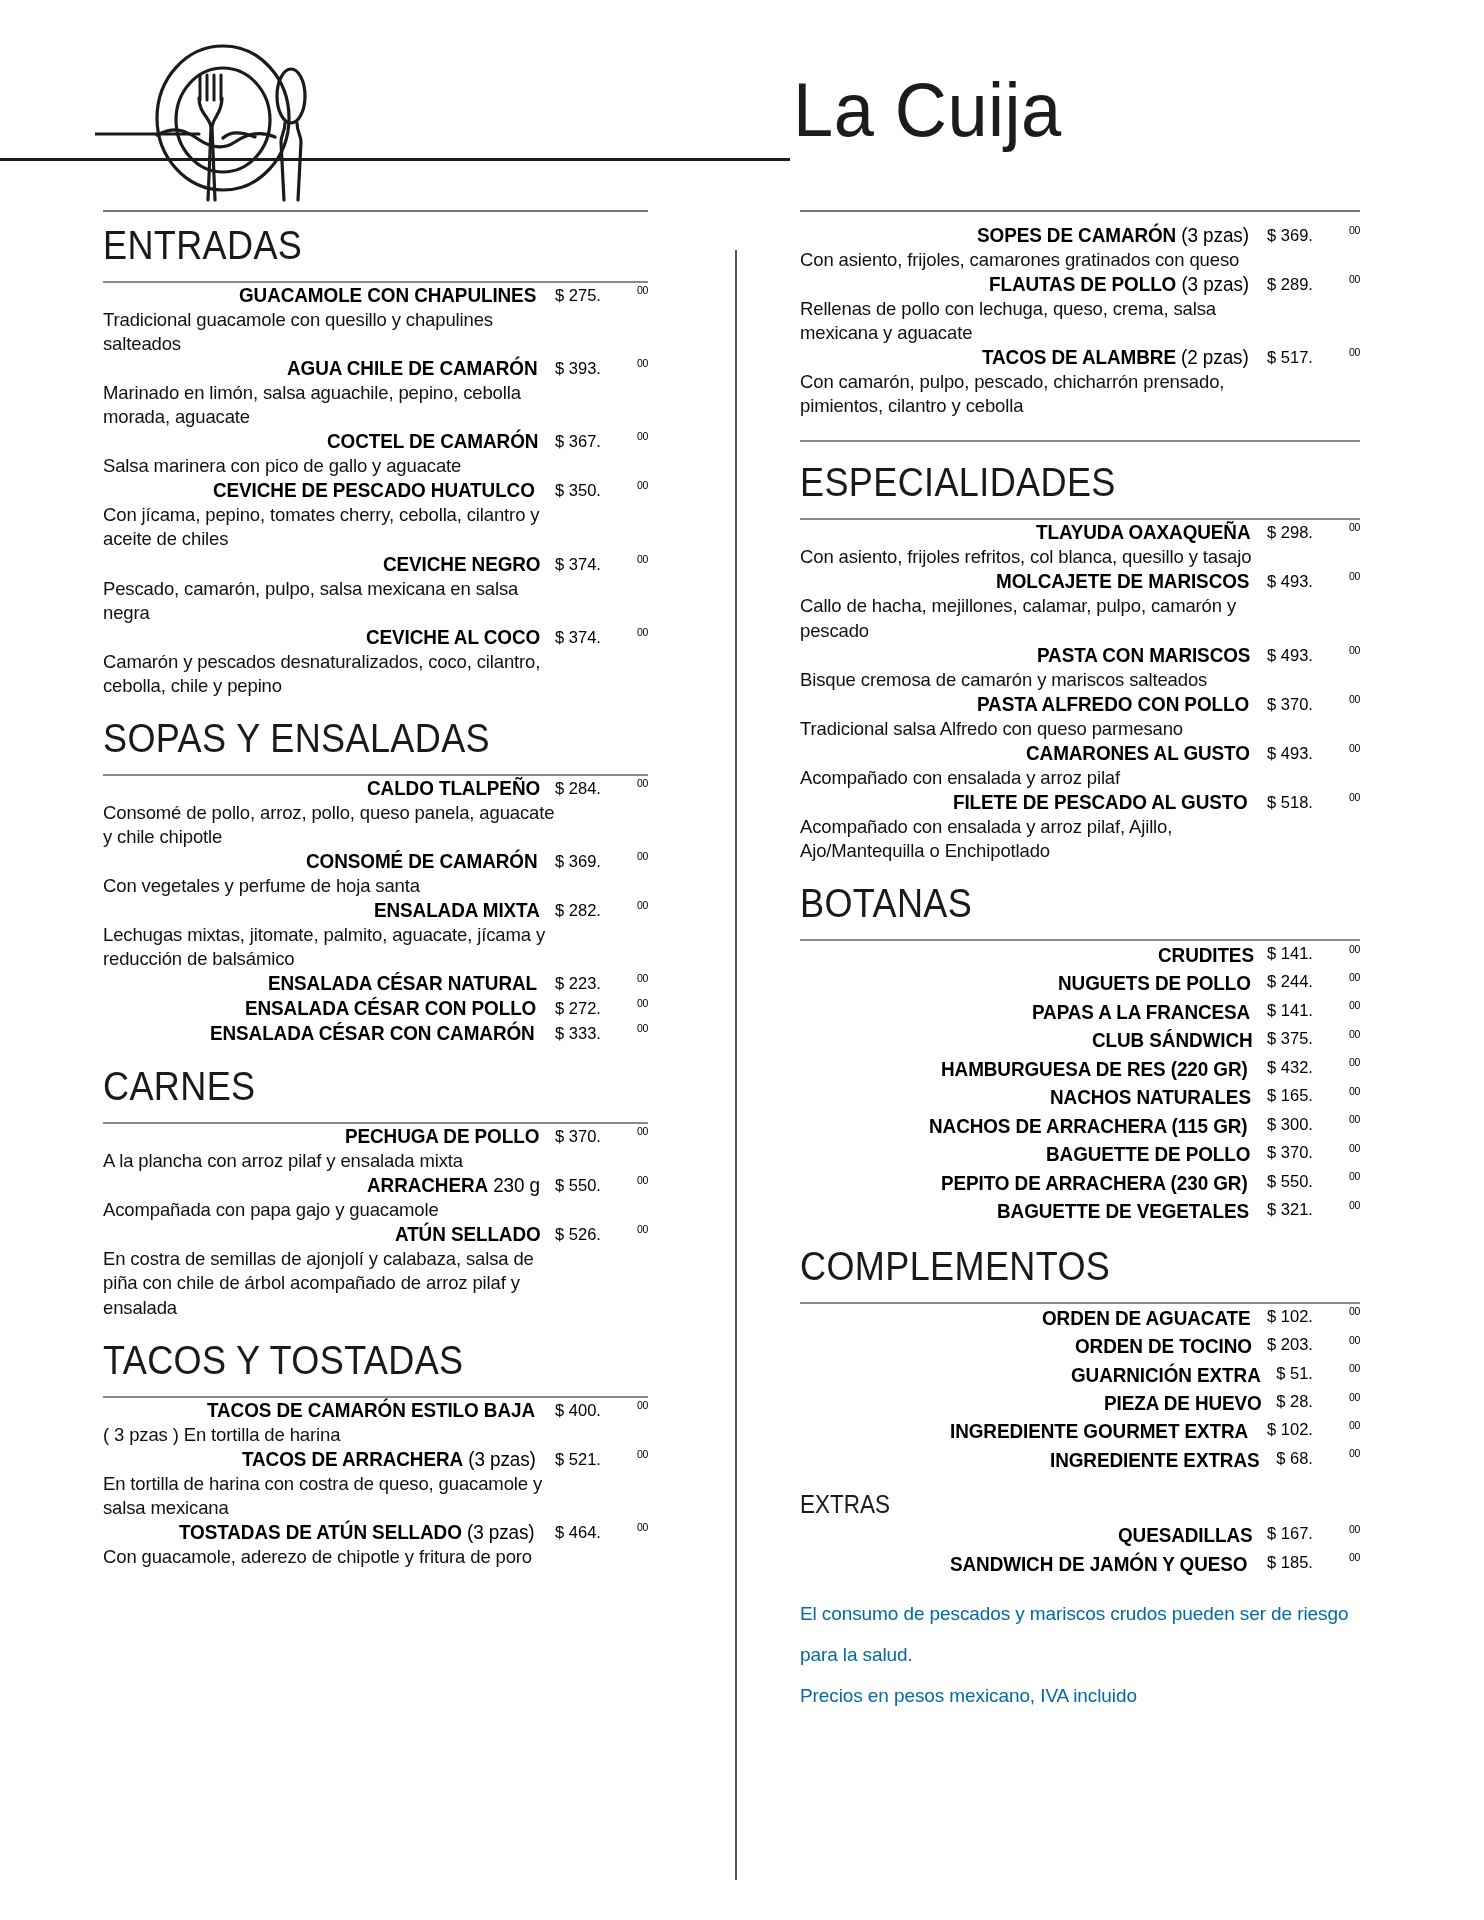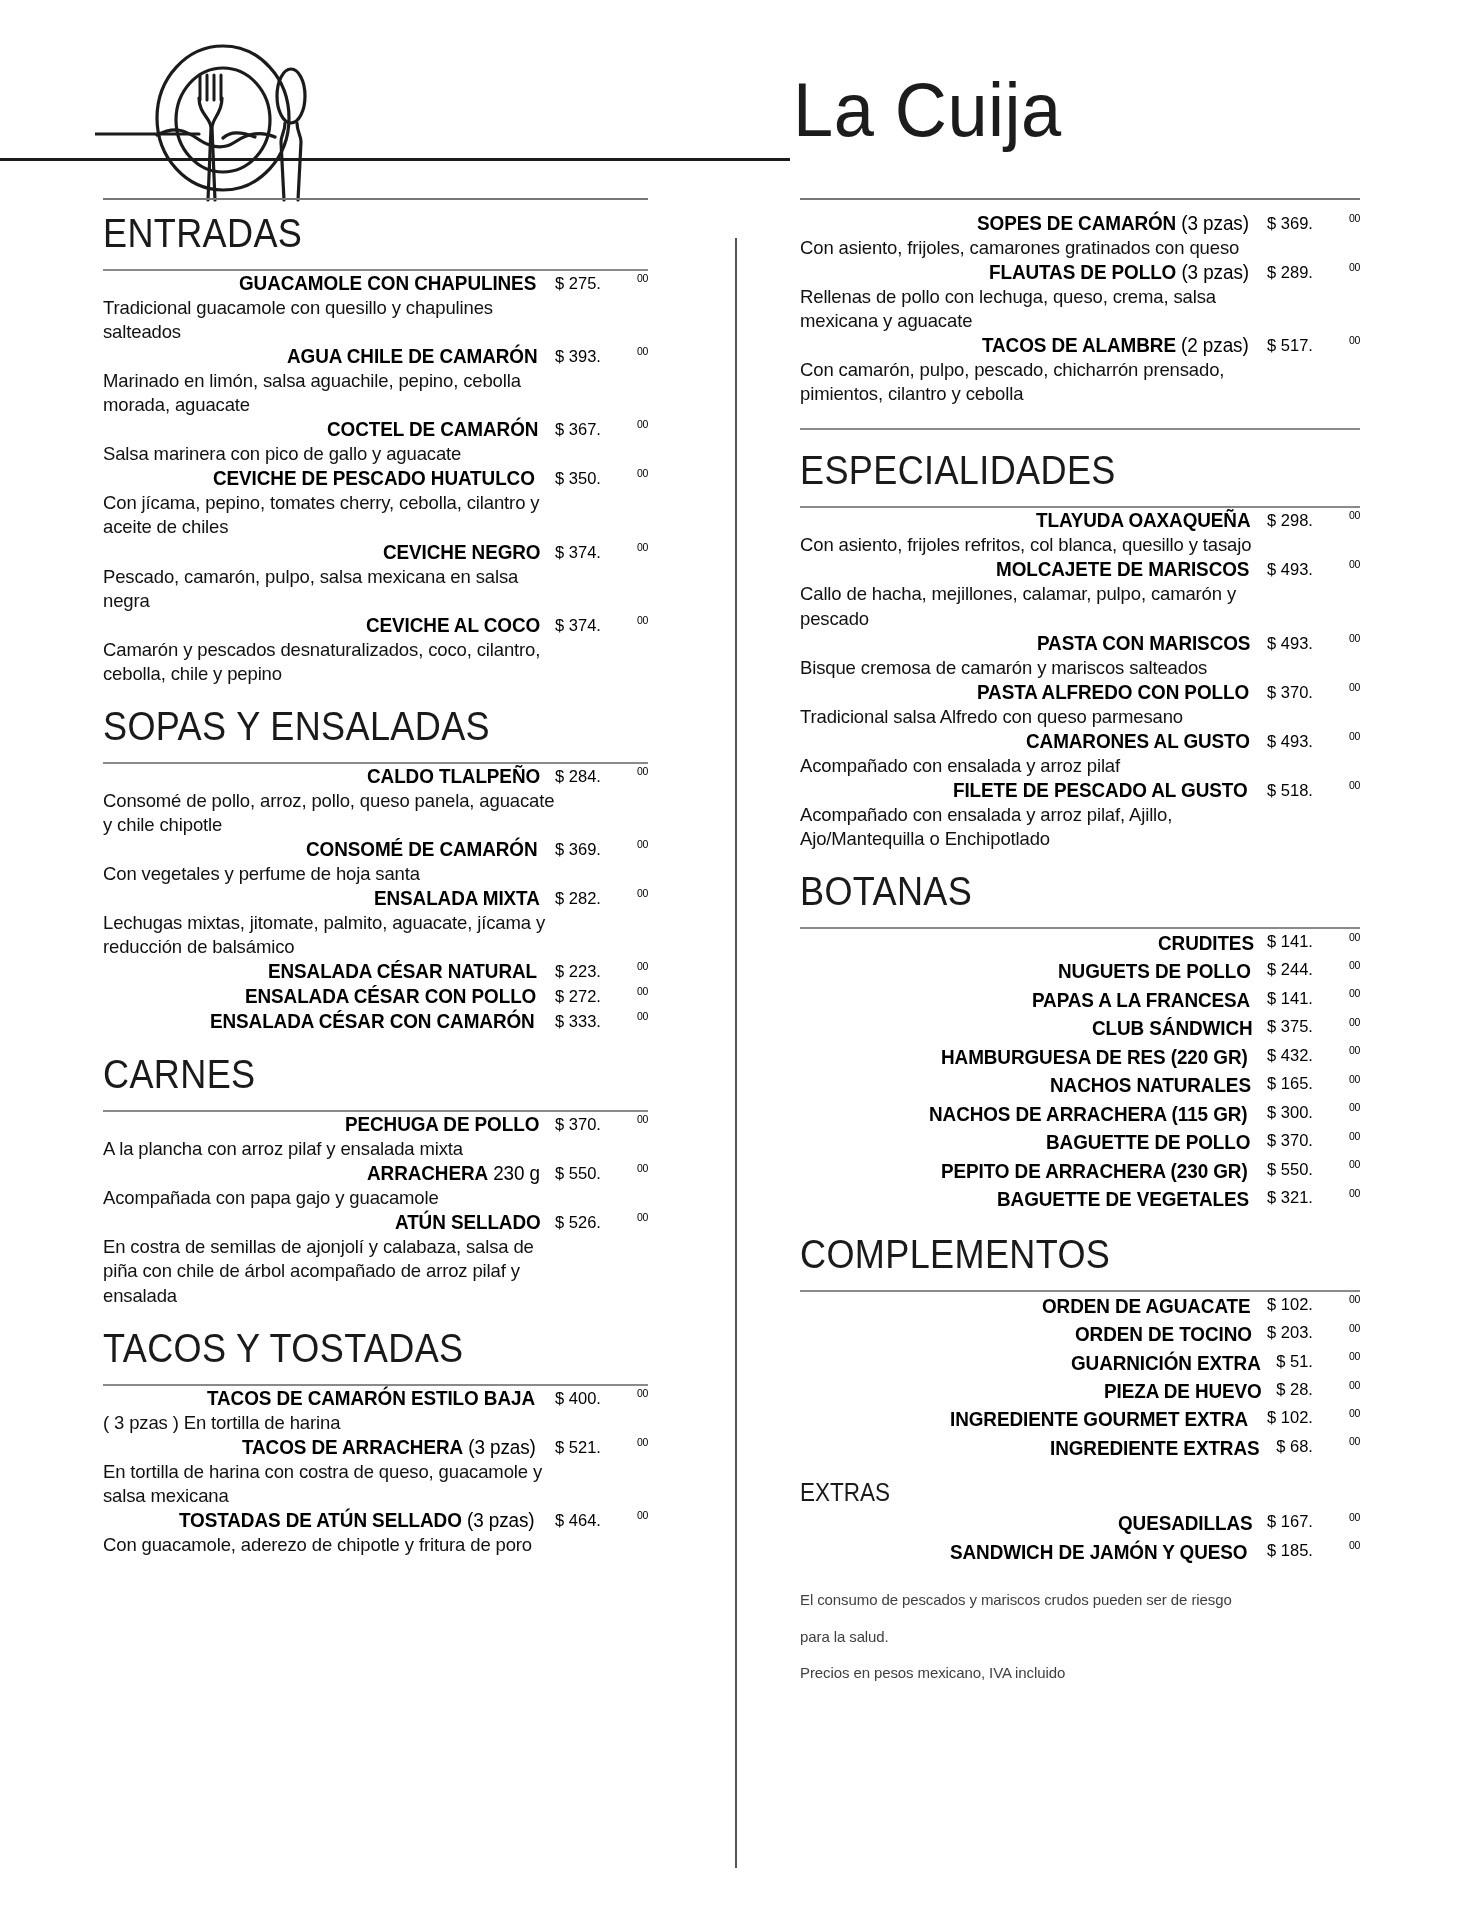"ENTRADAS" .cols { top: 193px -> 205px }
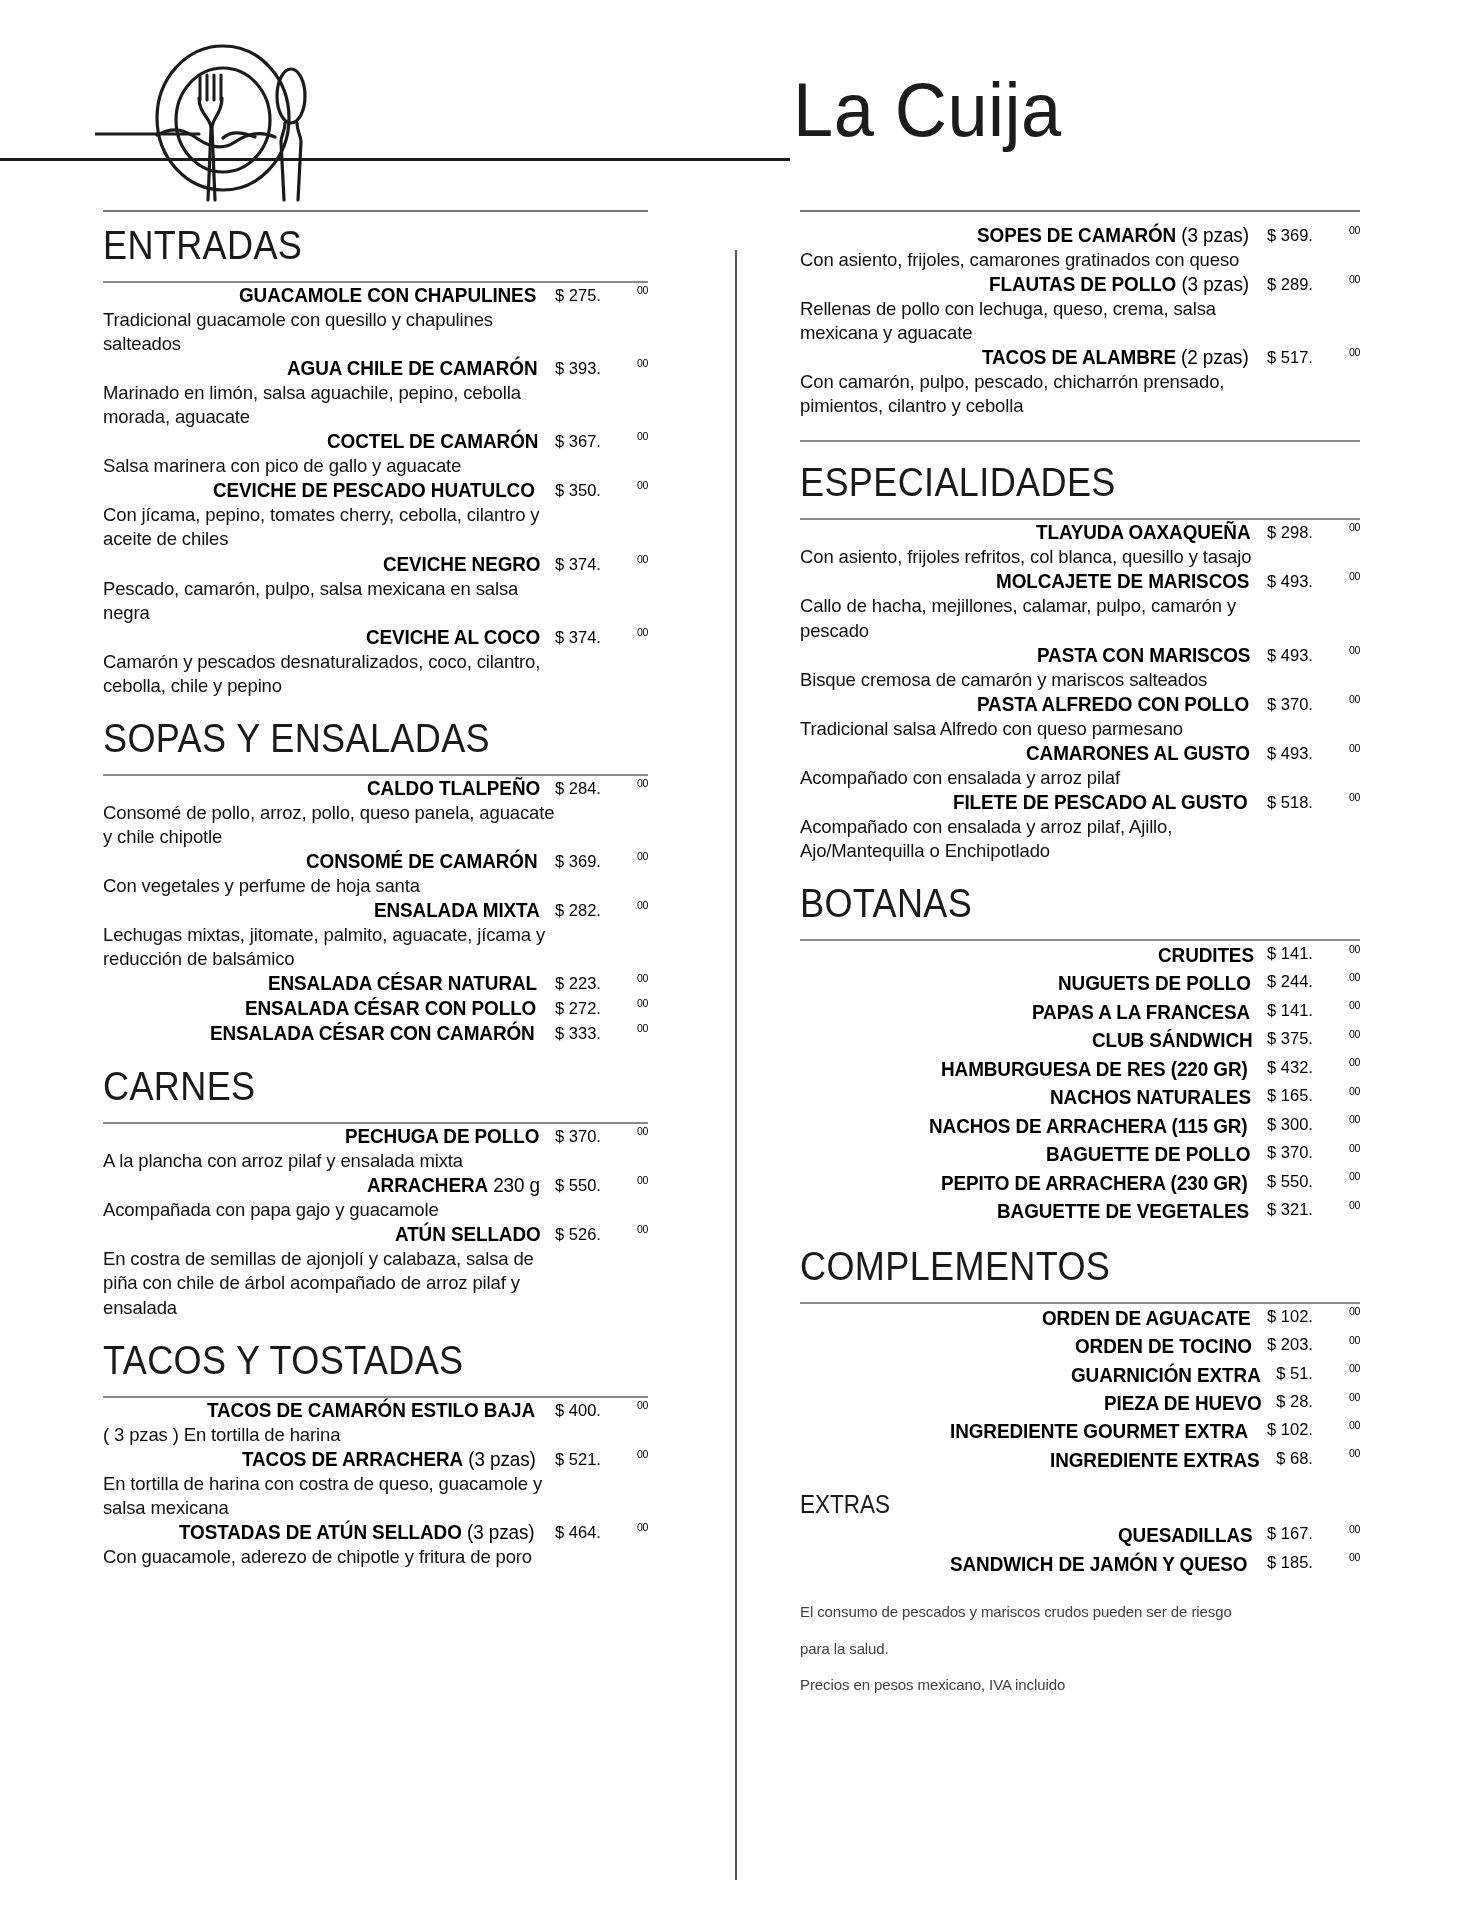"El consumo de pescados y" .note { color: #404040 -> #0369a1; font-size: 15px -> 19px }
